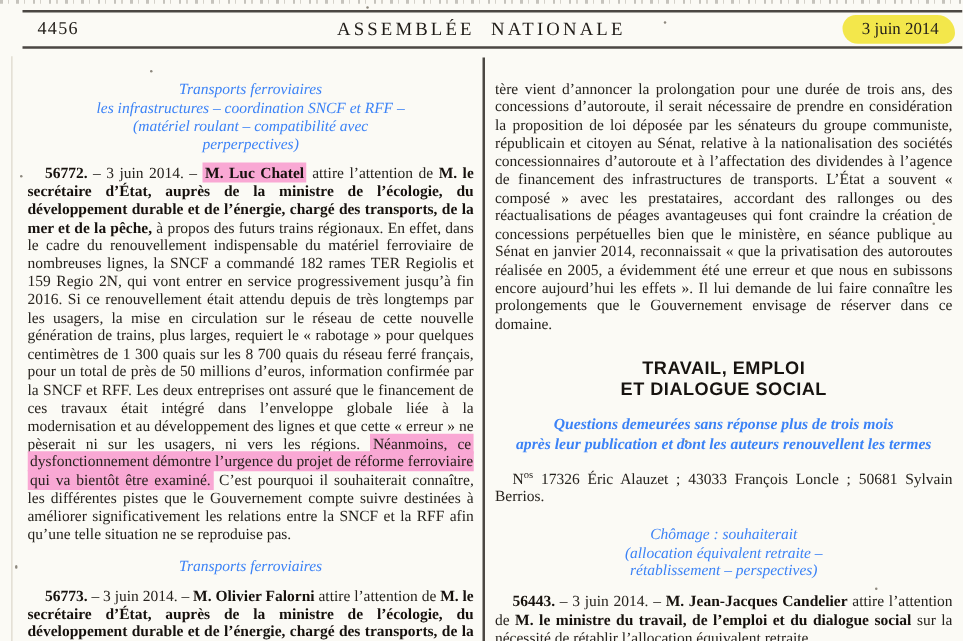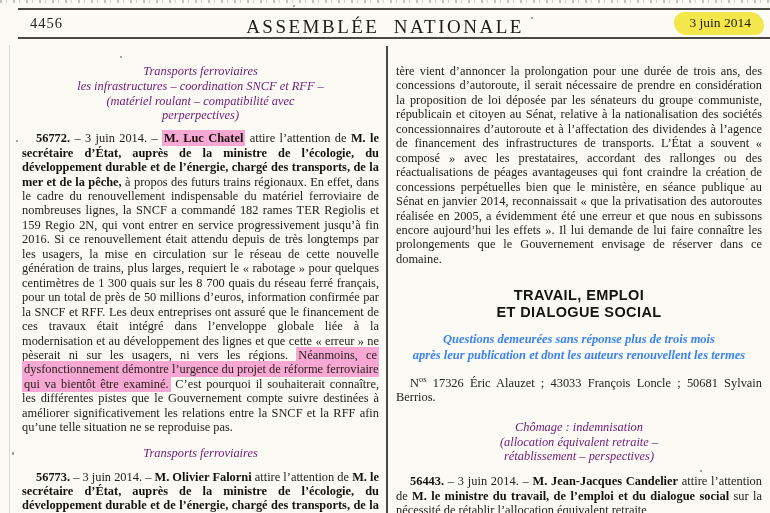"ASSEMBLÉE NATIONALE" .journal-title { font-size: 19px -> 15px }
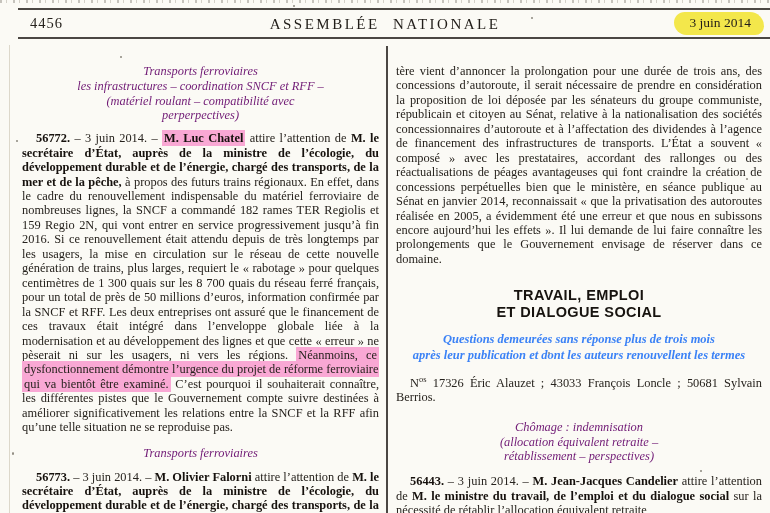"Transports ferroviaires" .rubric { color: #701a75 -> #3b82f6 }
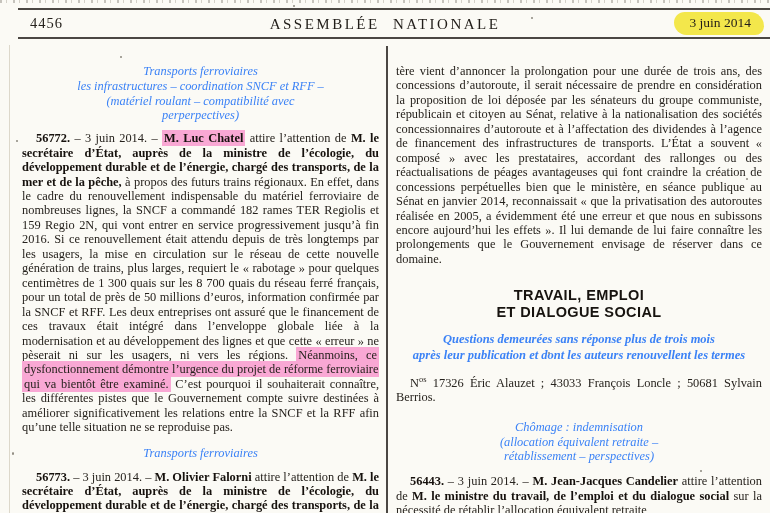"Chômage : indemnisation" div.rubric-line { text: indemnisation -> souhaiterait }
